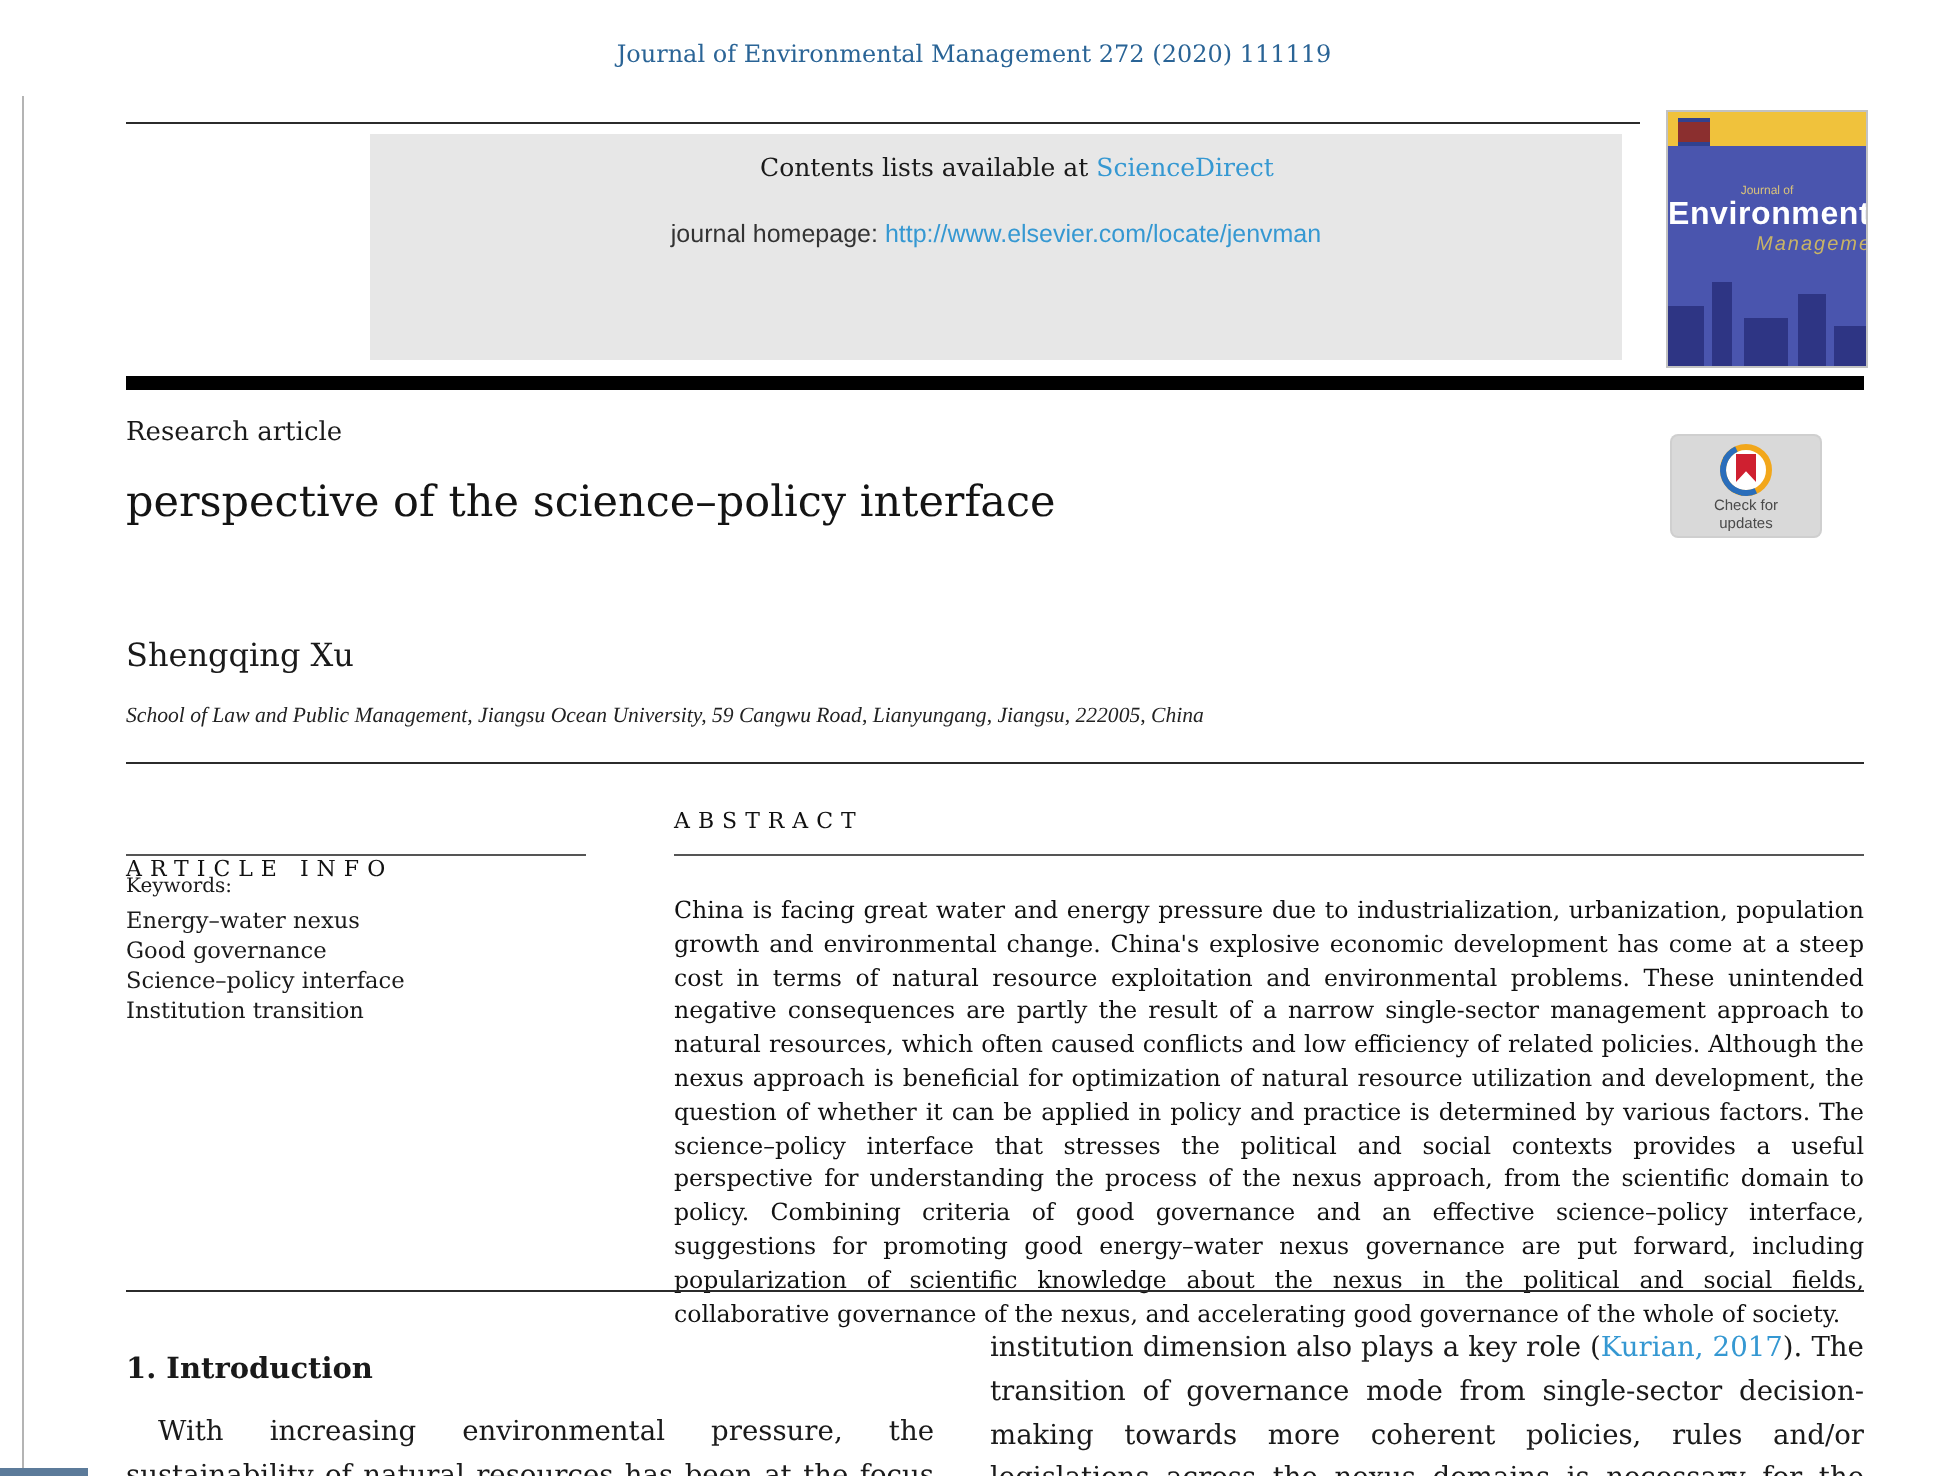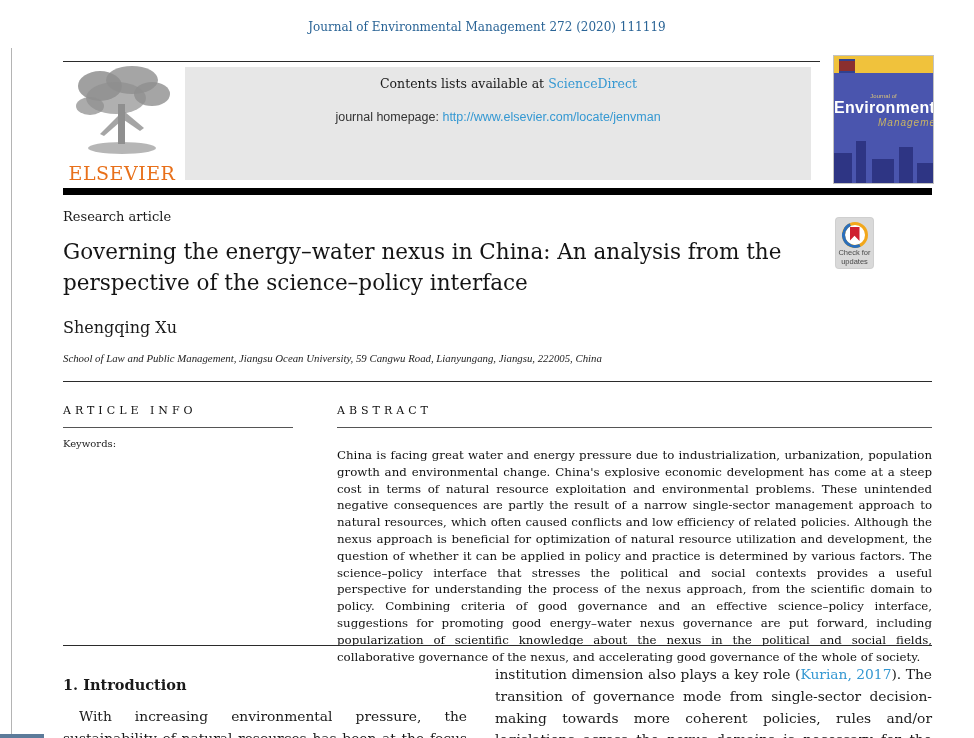"ELSEVIER" div.abs { html: <div> <span> <svg> <g> <ellipse></ellipse> <ellipse></ellipse> <ellipse></ellipse> <ellipse></ellipse> <ellipse></ellipse> <rect></rect> <path></path> <path></path> <ellipse></ellipse> </g> </svg> </span> <div>ELSEVIER</div> </div> -> none }
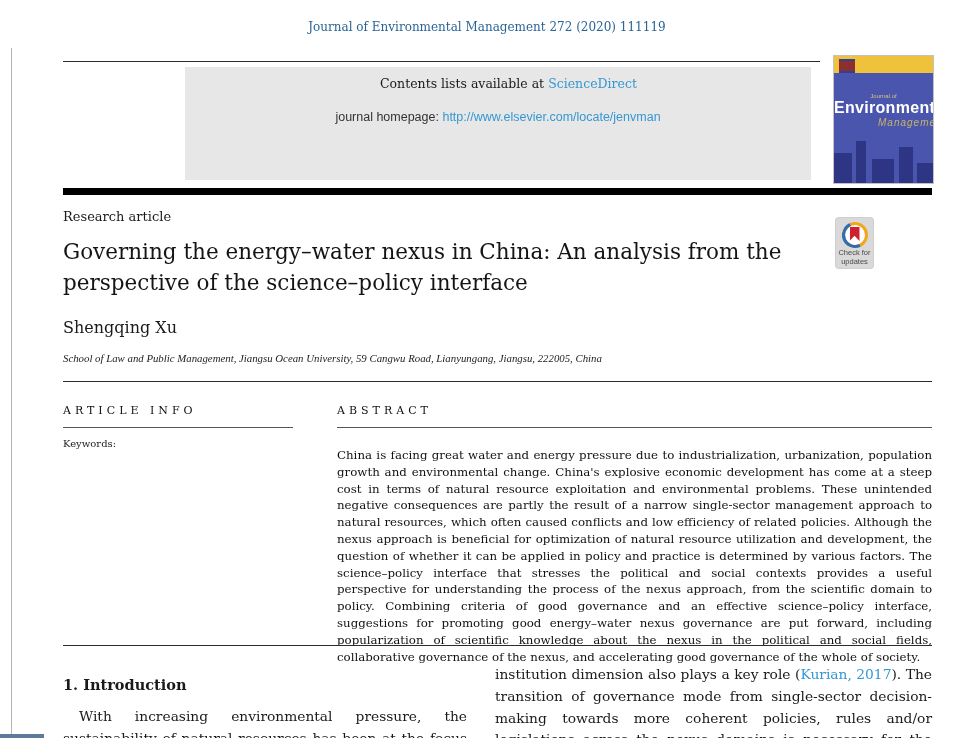"Governing the energy–water nexus in" div { html: <div>Governing the energy–water nexus in China: An analysis from the</div> -> none }
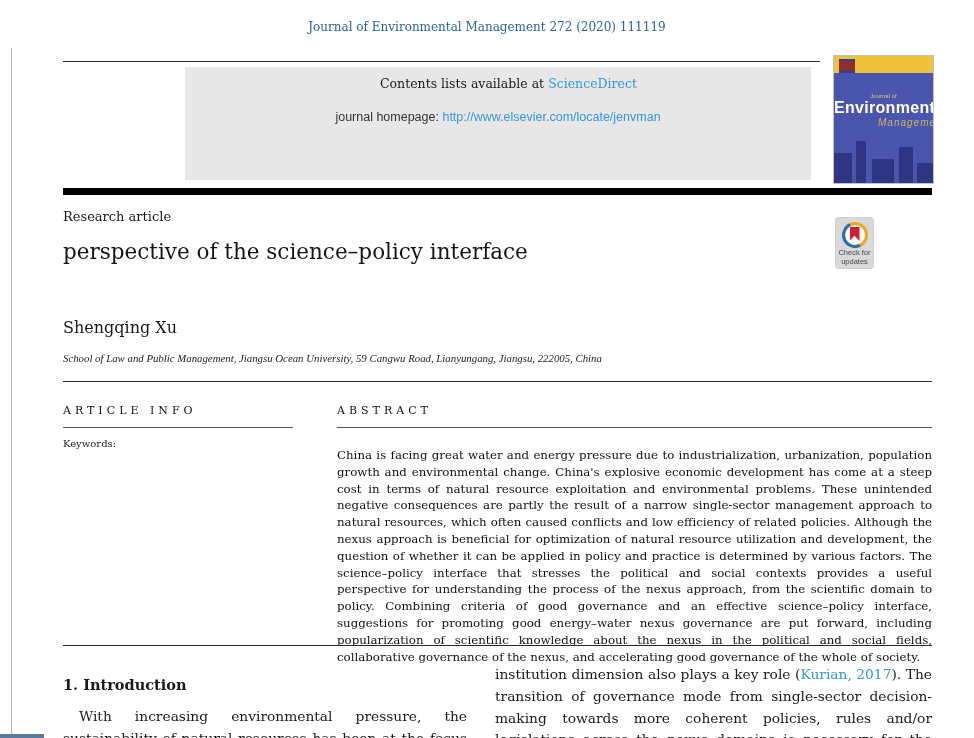"Check for" .badge { width: 37px -> 74px }
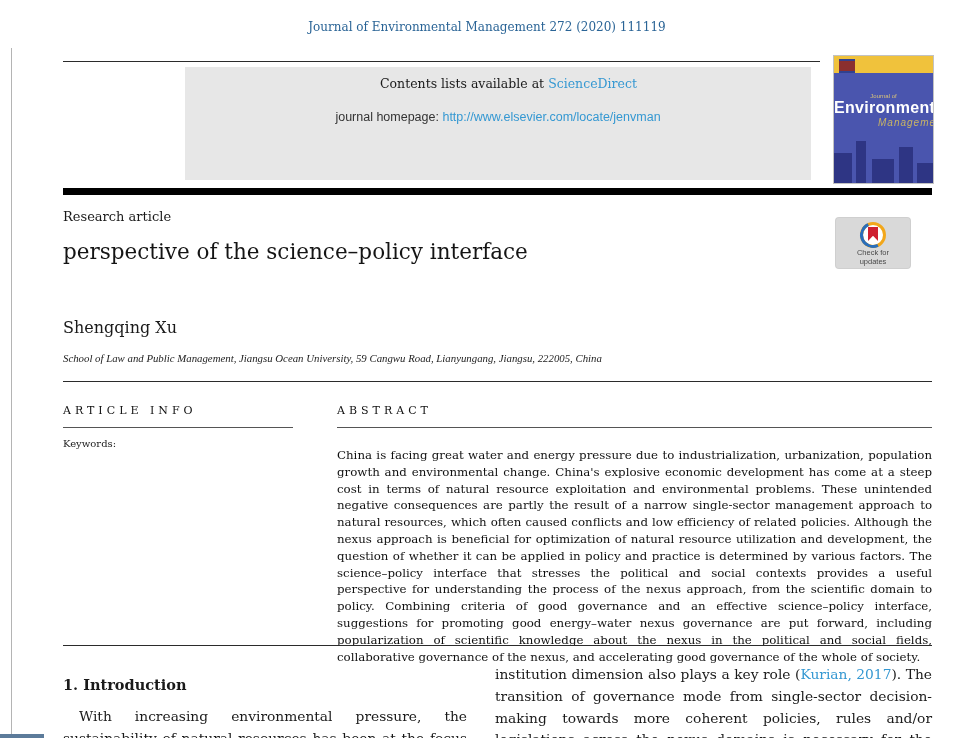"ARTICLE INFO" .h-info { top: 404px -> 428px }
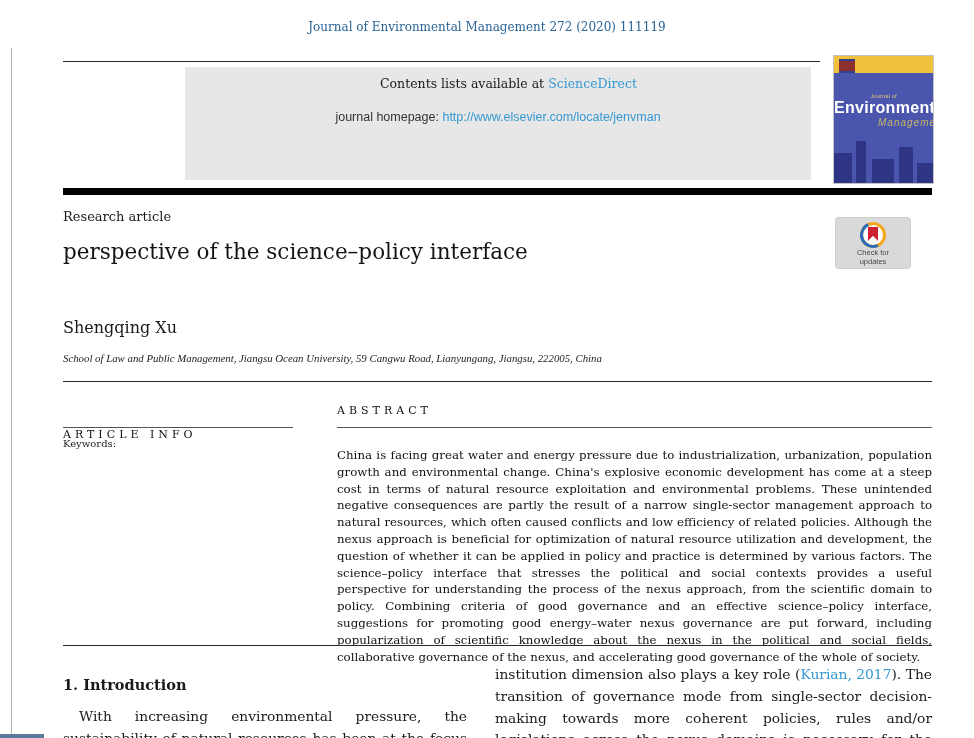"Energy–water nexus" div.abs { html: none -> <div> <div>Energy–water nexus</div> <div>Good governance</div> <div>Science–policy interface</div> <div>Institution transition</div> </div> }
